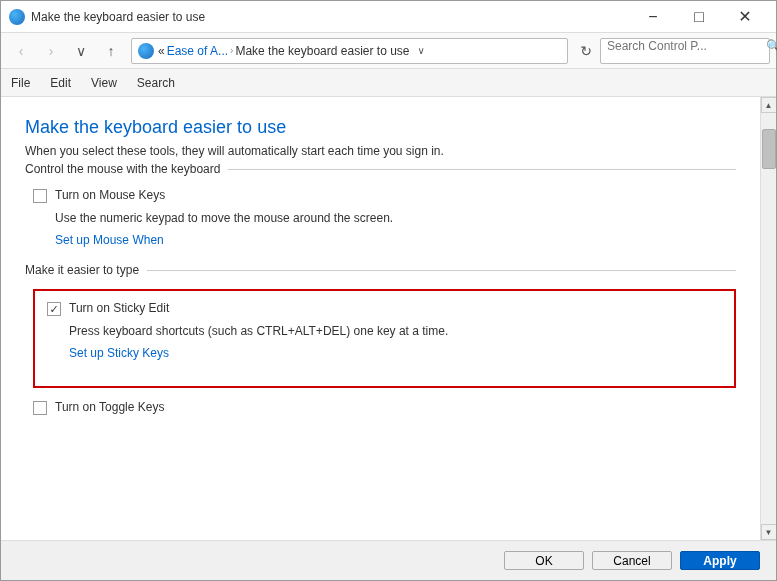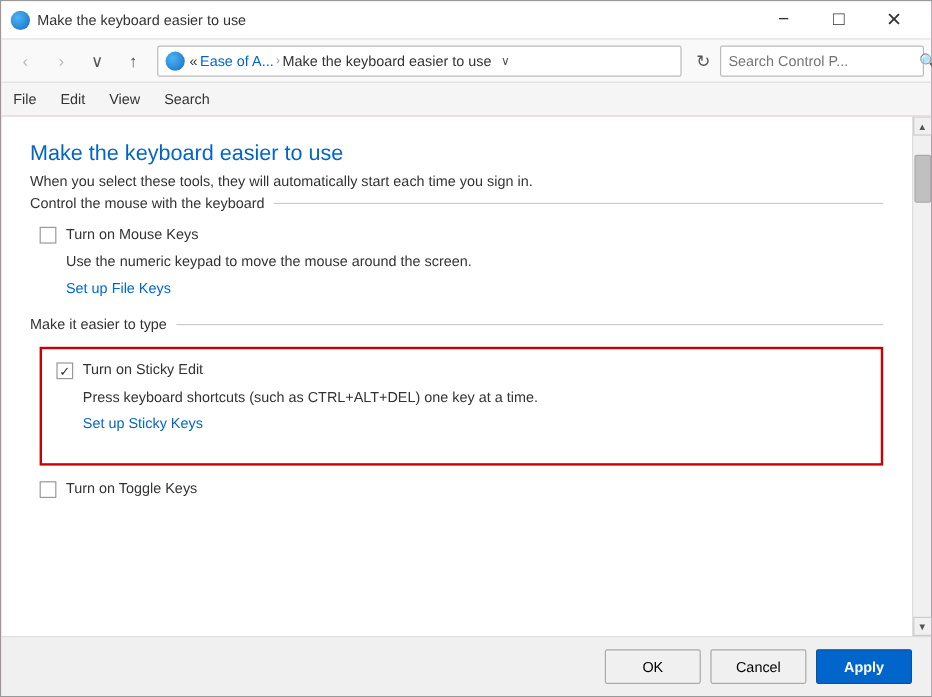"Make the keyboard easier to" .window { background: #f9a8d4 -> #1d4ed8 }
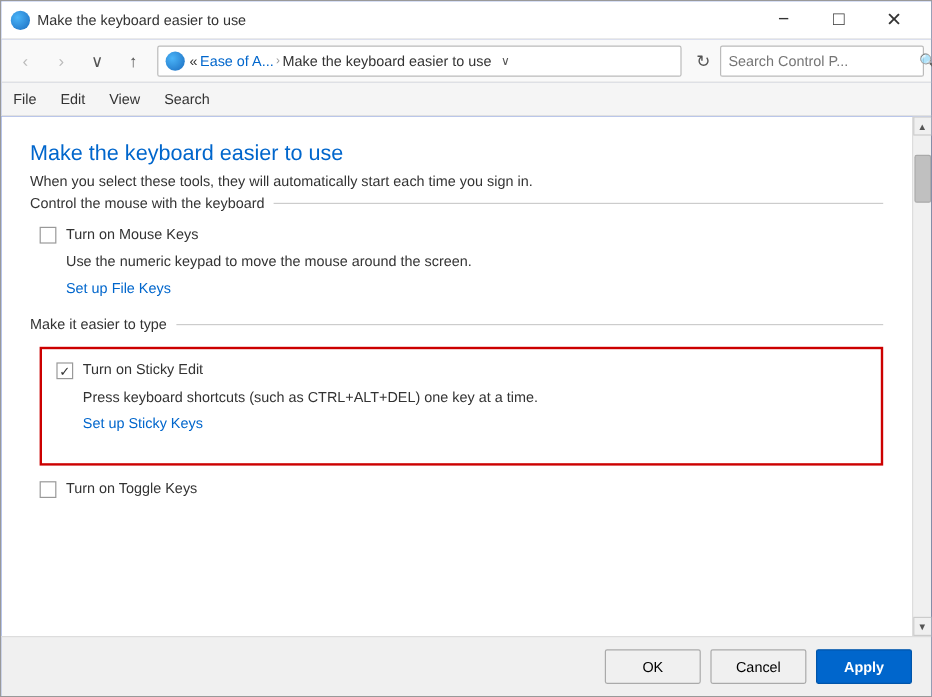"Search Control P..." .search-box { align-items: center -> flex-start }
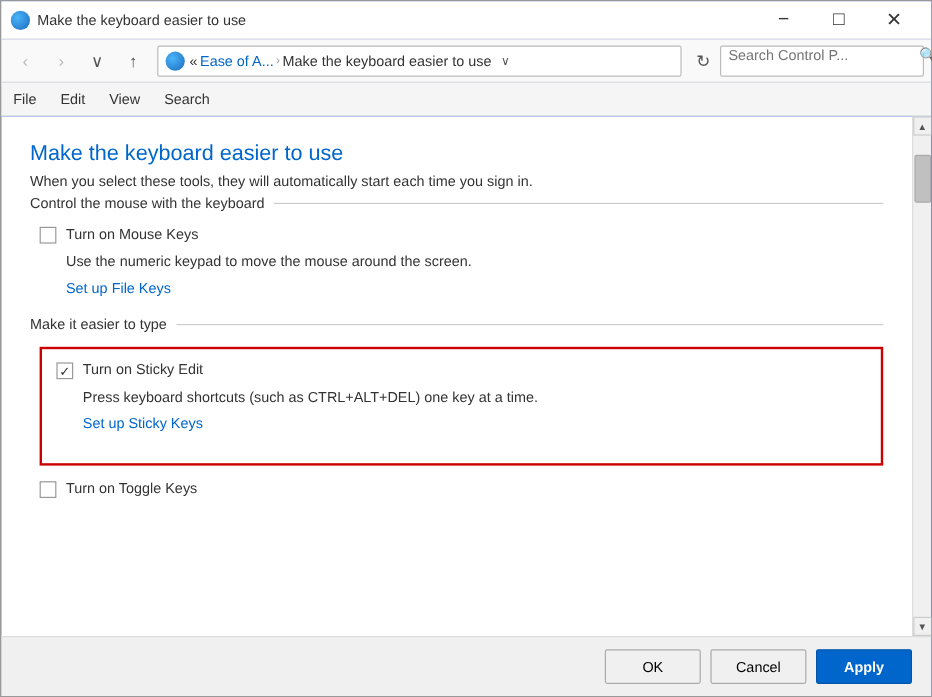"Set up File Keys" a.link-text { text: File Keys -> Mouse When }
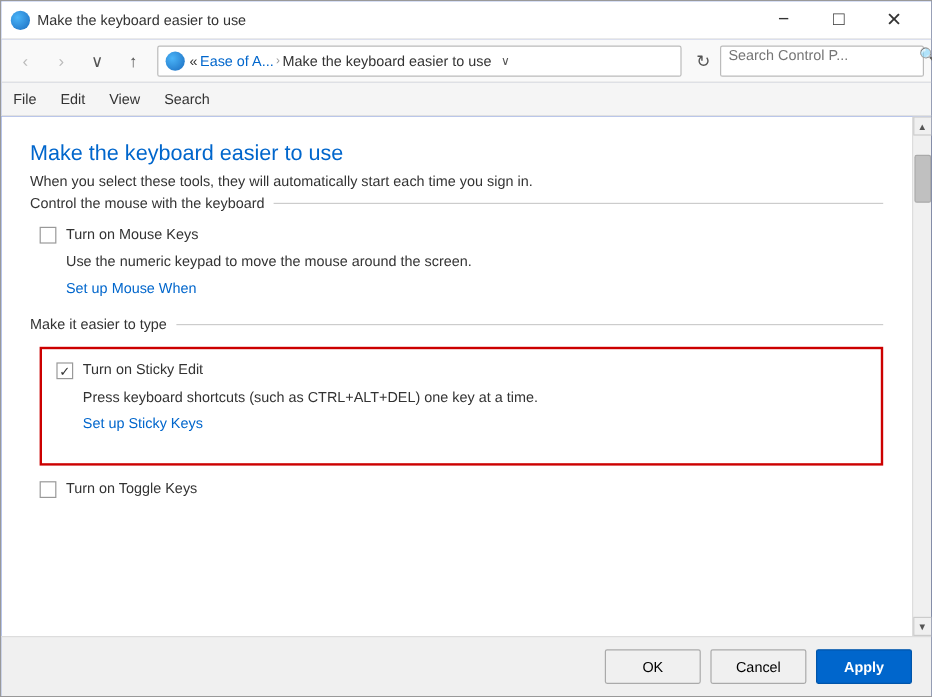"OK" .btn { height: 29px -> 19px }
